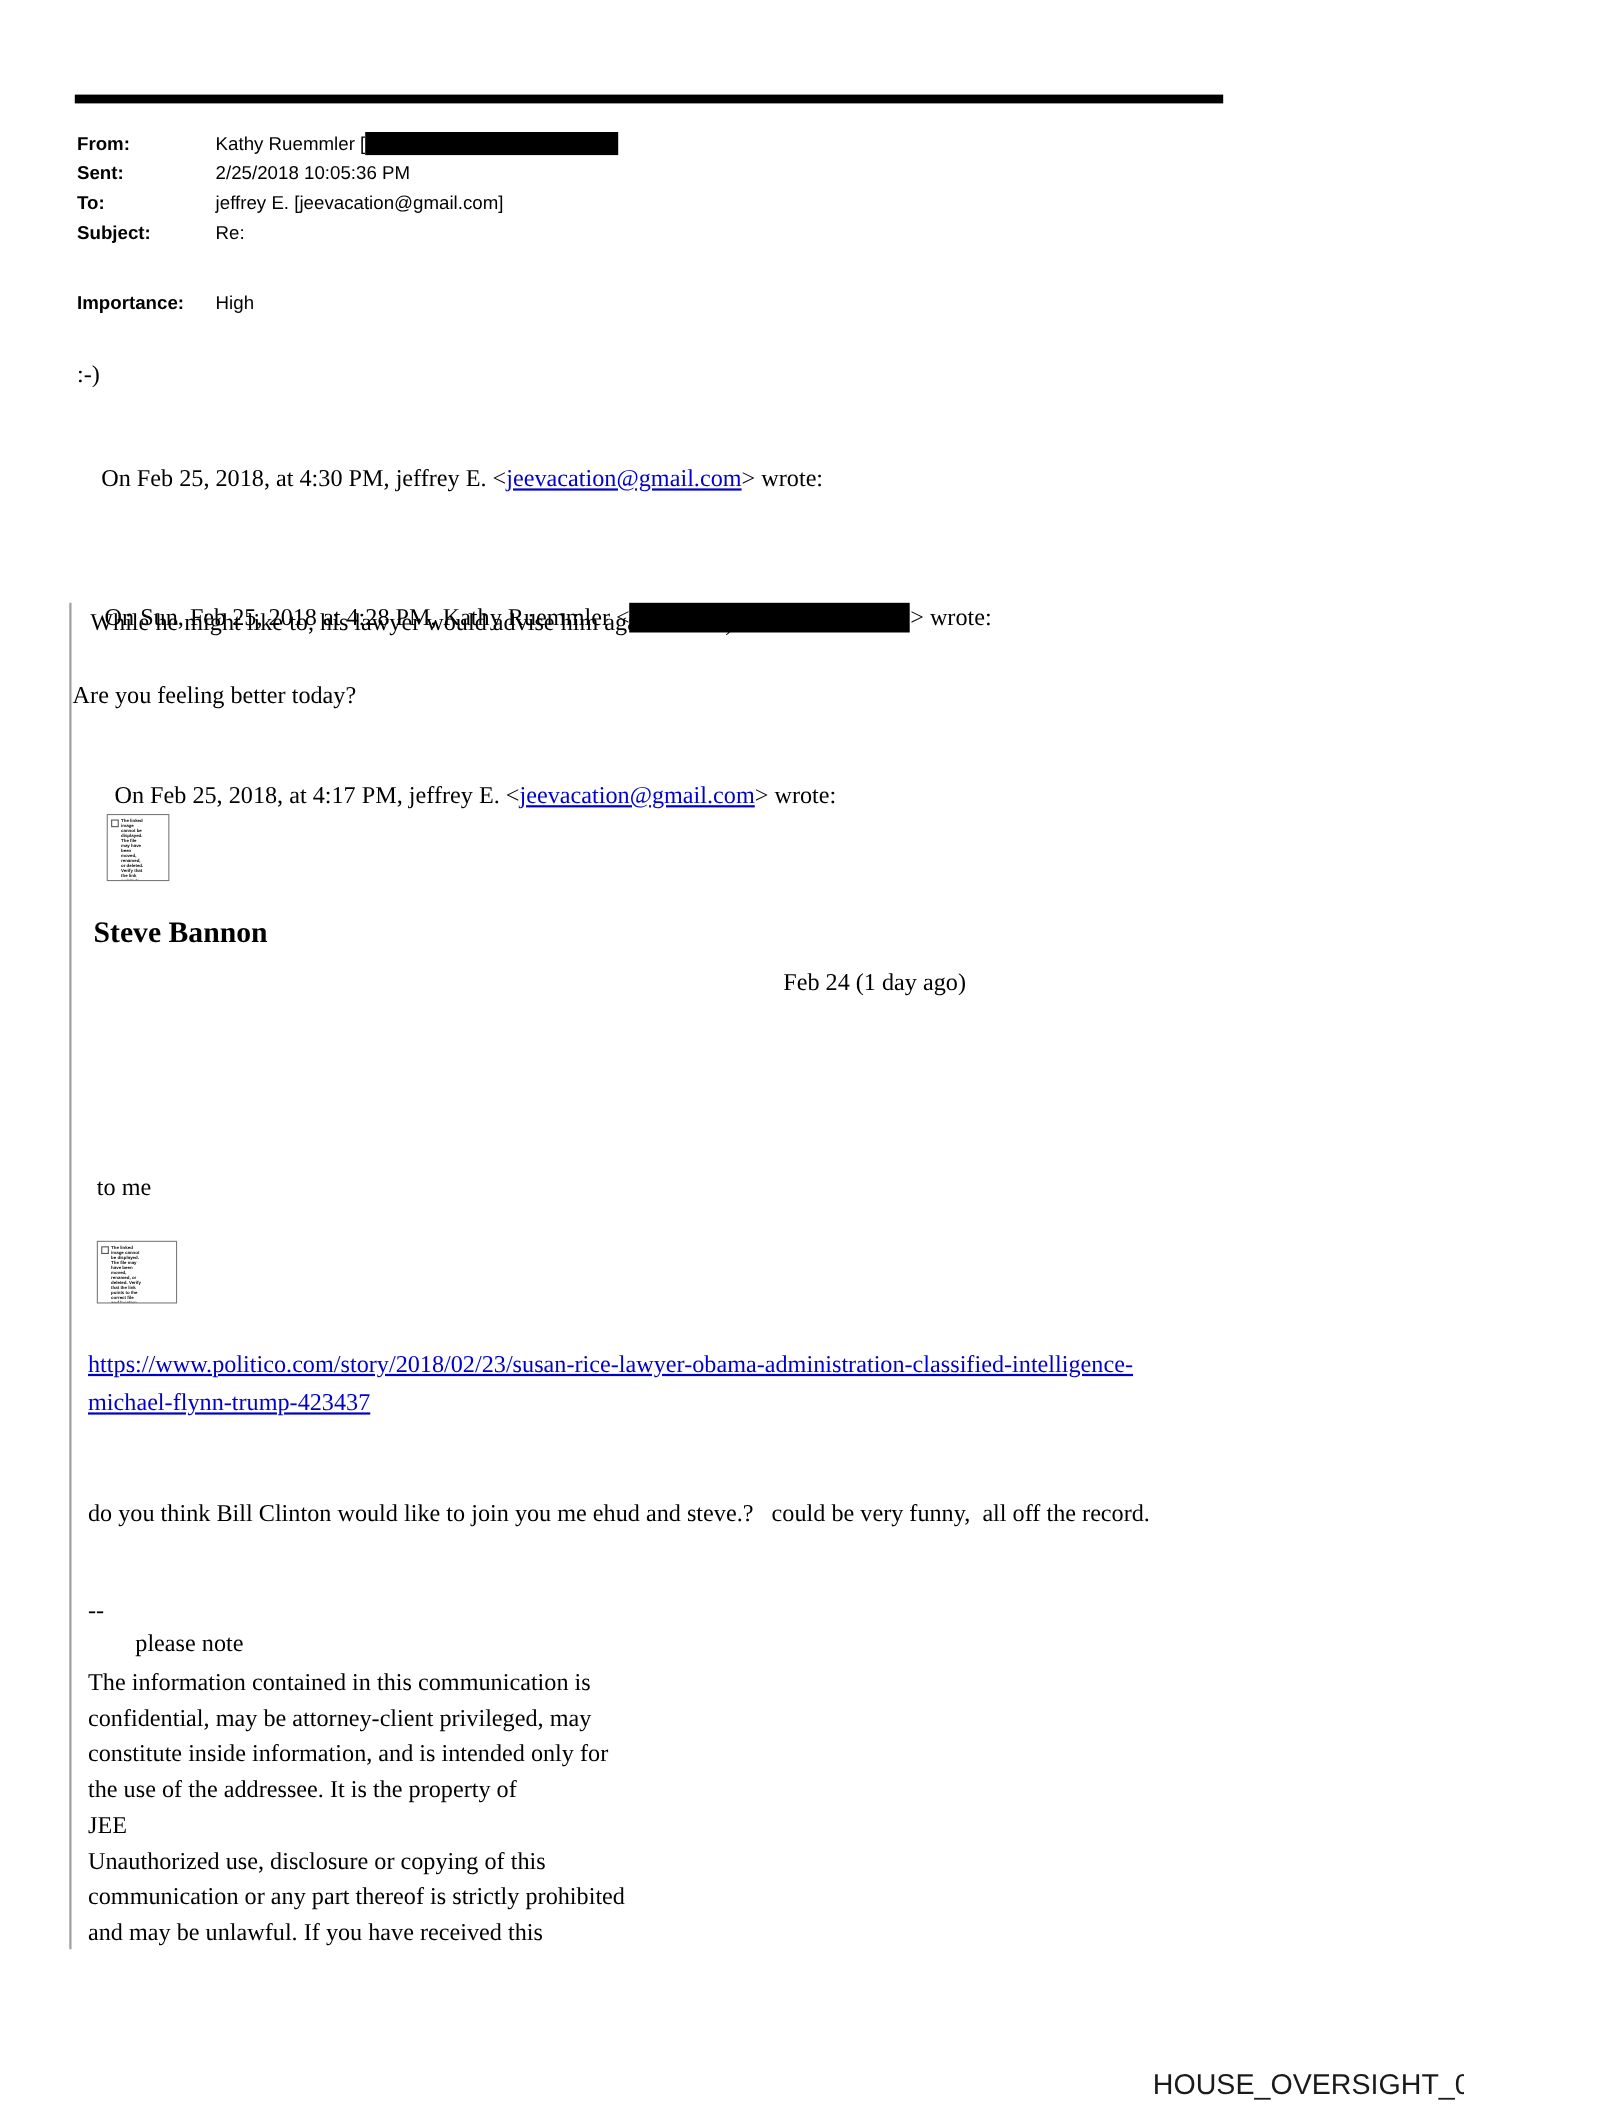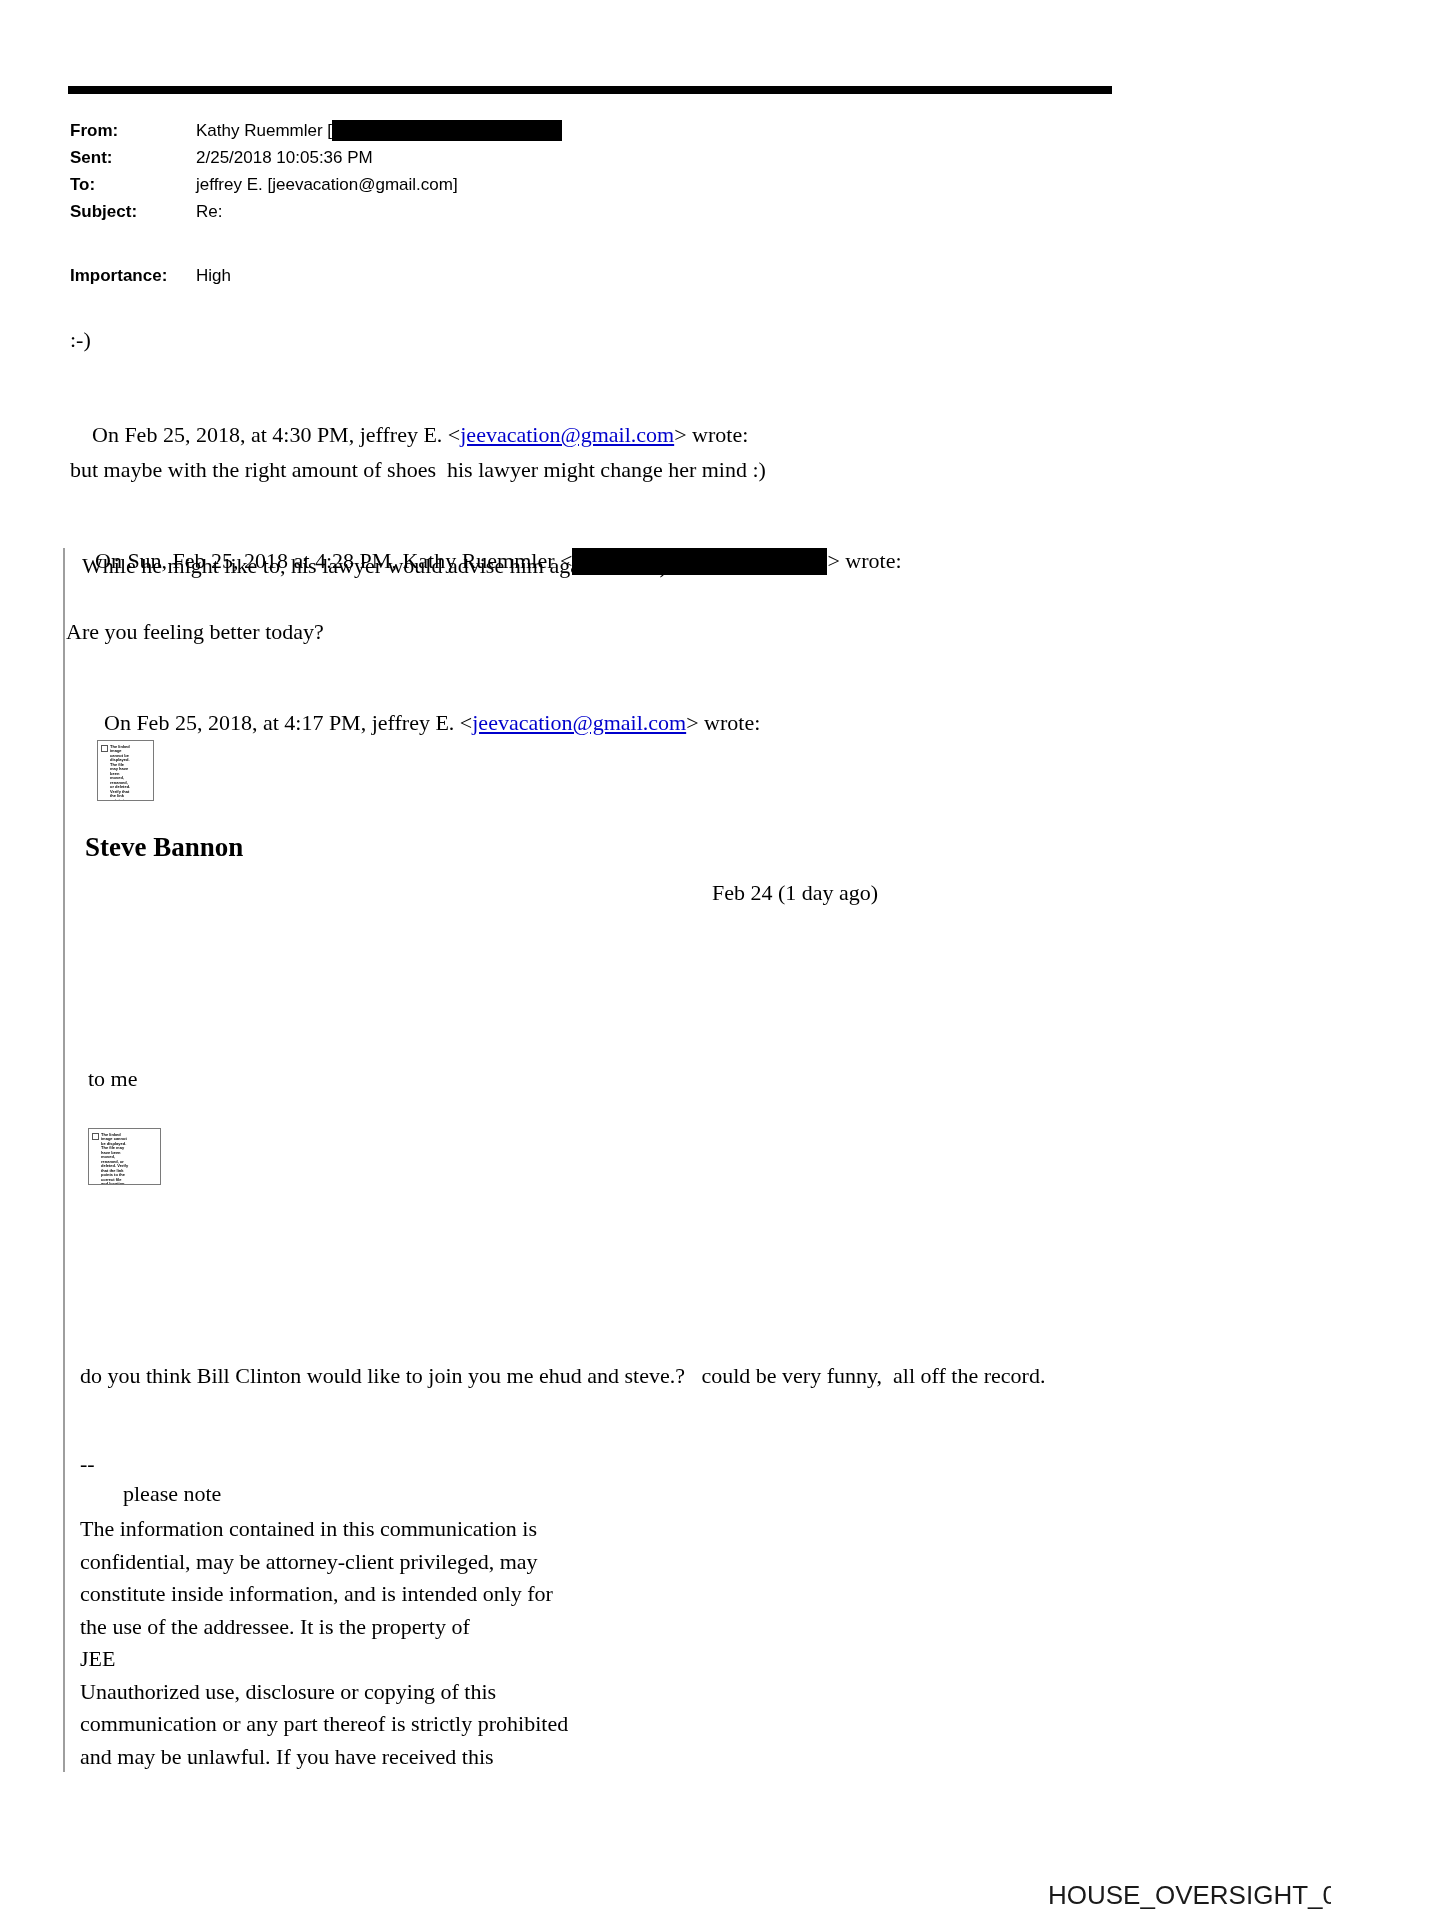"but maybe with the right" div.abs { html: <div>but maybe with the right amount of shoes his lawyer might change her mind :)</div> -> none }
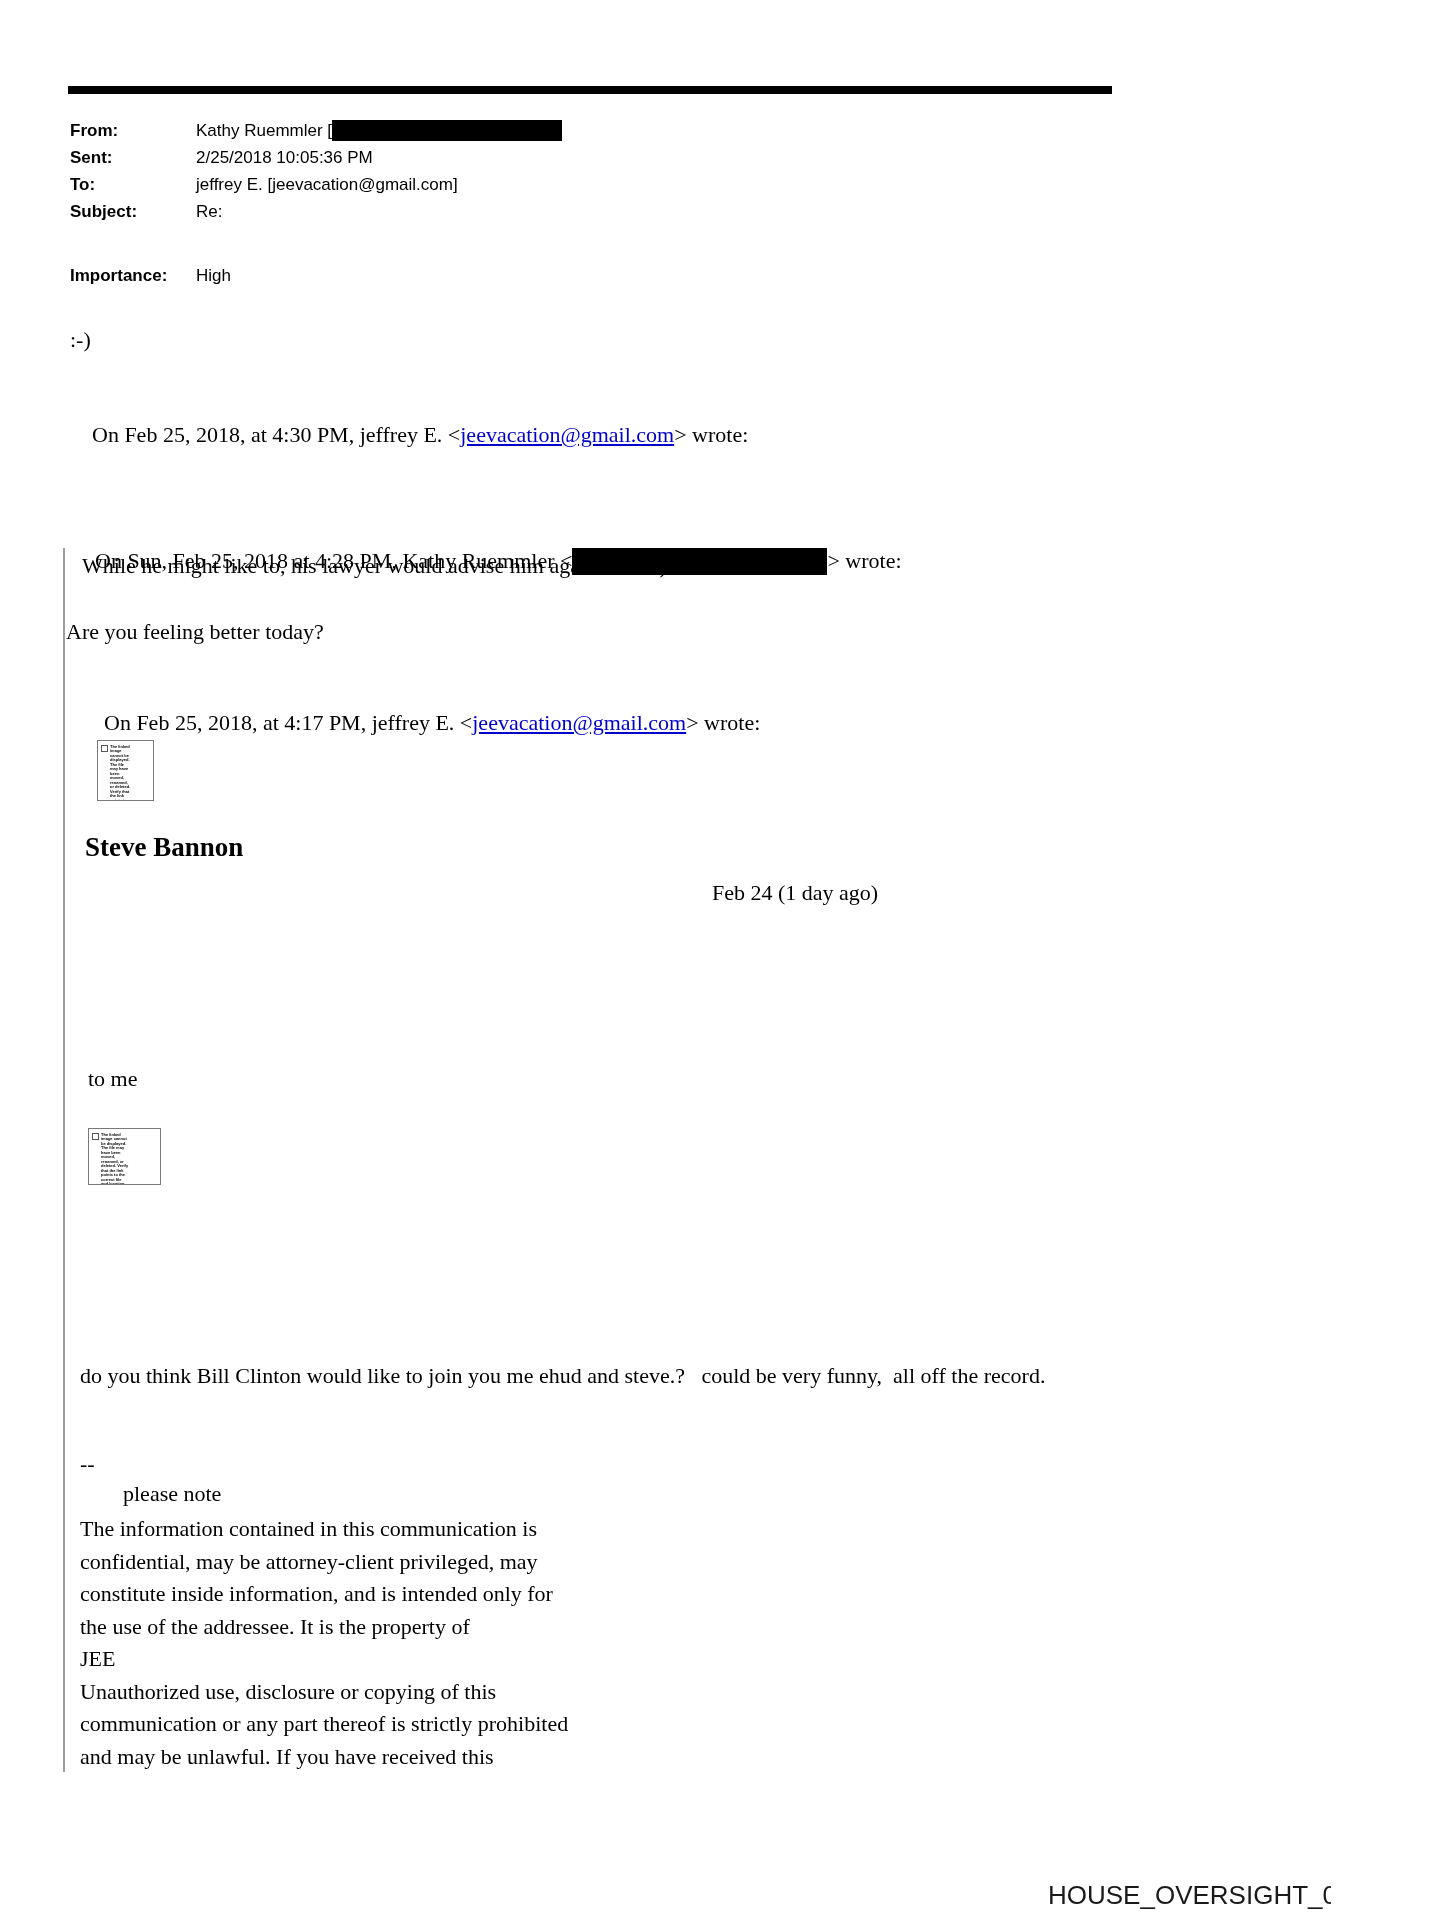"https://www.politico.com/story/2018/02/2" a.abs { html: none -> <a> <span>https://www.politico.com/story/2018/02/23/susan-rice-lawyer-obama-administration-classified-intelligence-</span> <span>michael-flynn-trump-423437</span> </a> }
